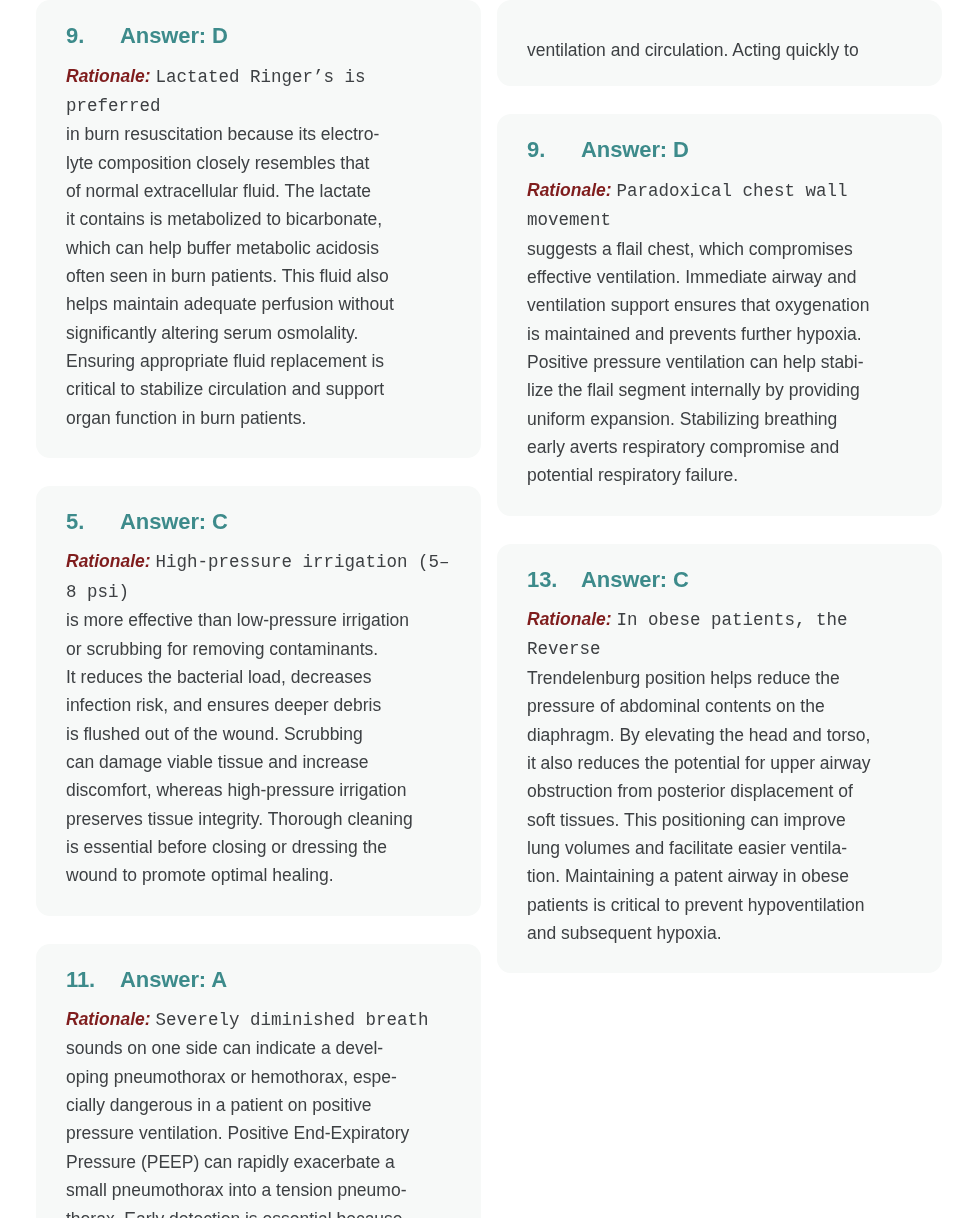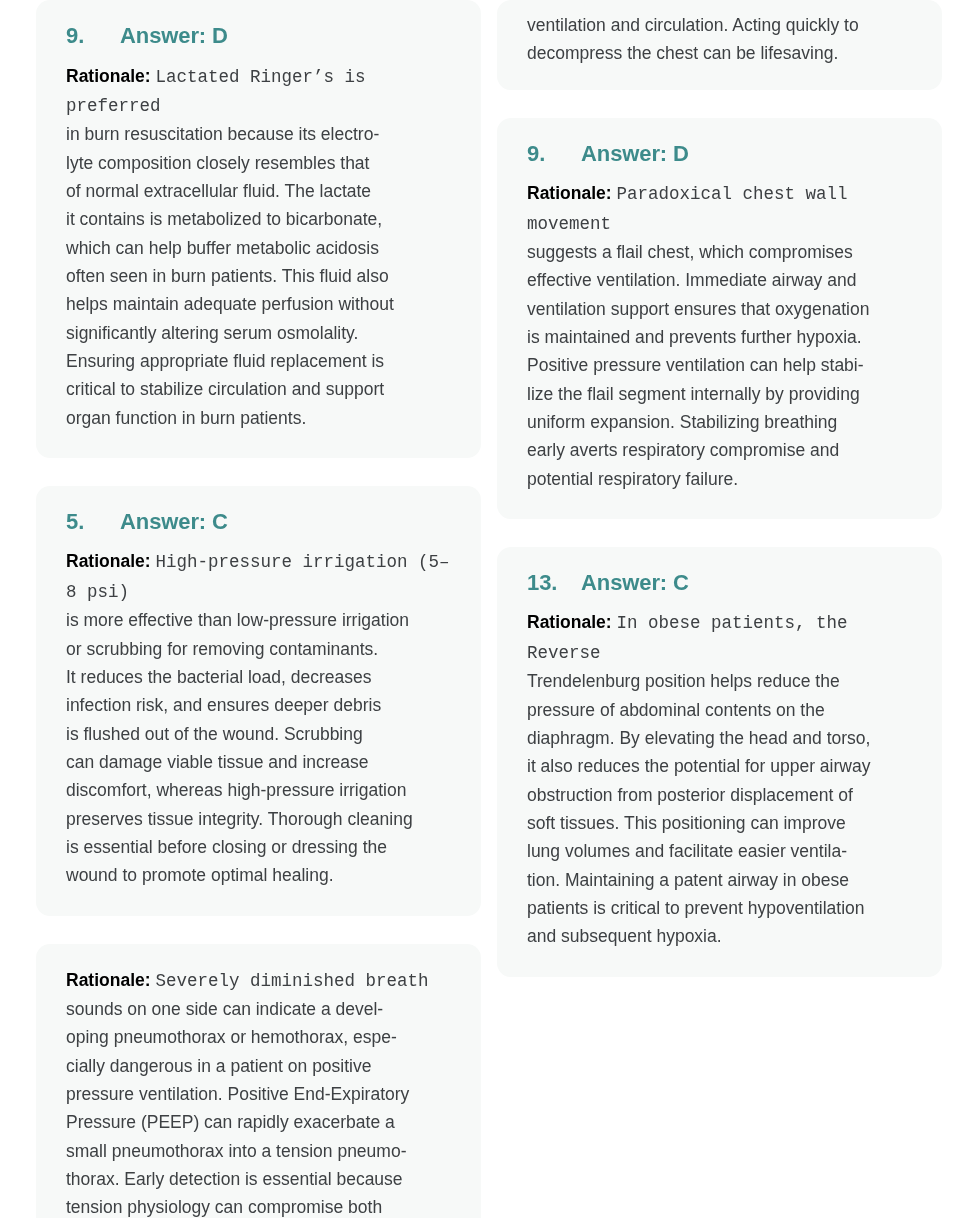"ventilation and circulation. Acting" .card.continuation { padding-top: 11px -> 36px }
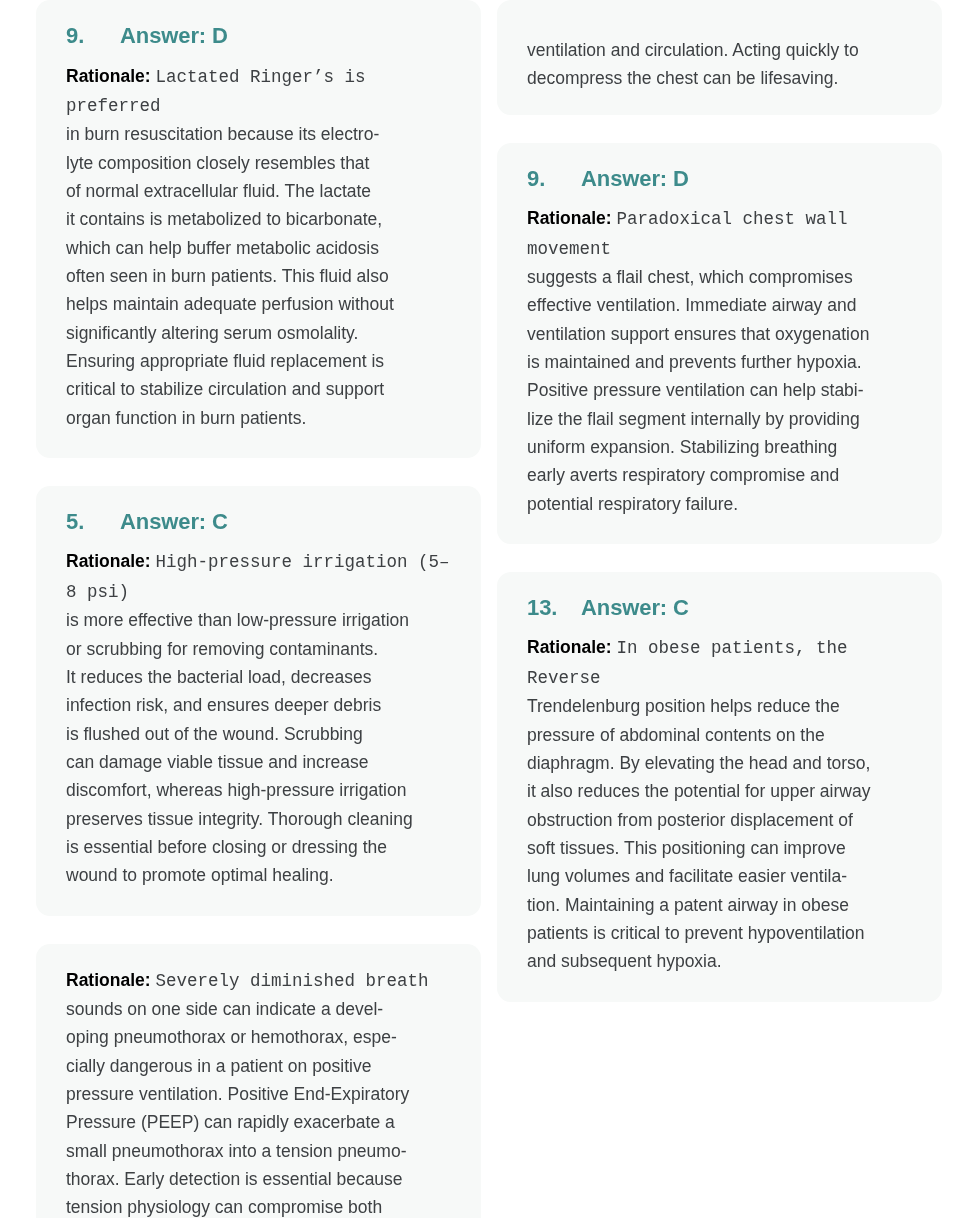"Rationale:" .rationale .label { color: #000000 -> #7f1d1d; font-style: none -> italic }
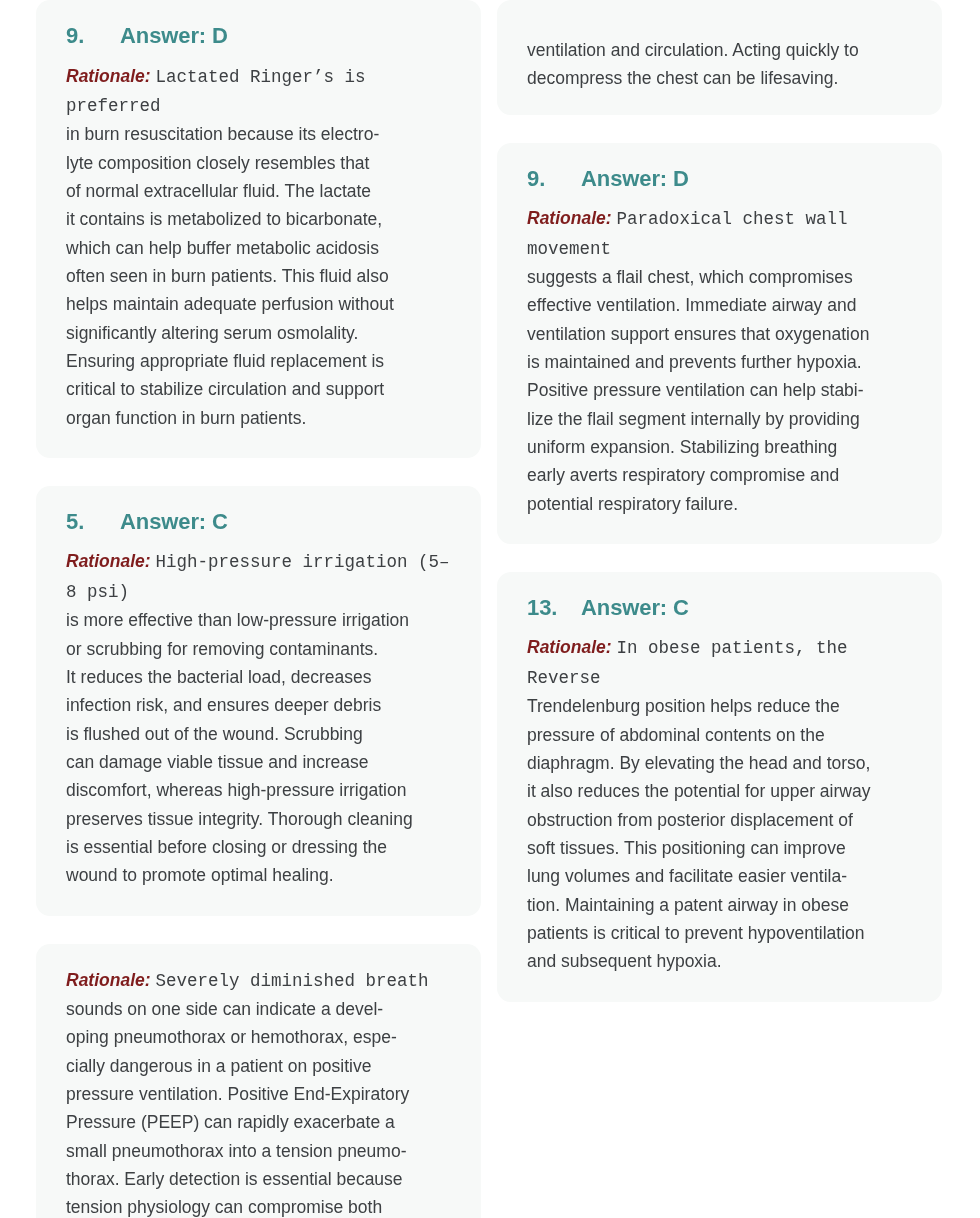"decompress the chest can be" span.line { html: <span>decompress the chest can be lifesaving.</span> -> none }
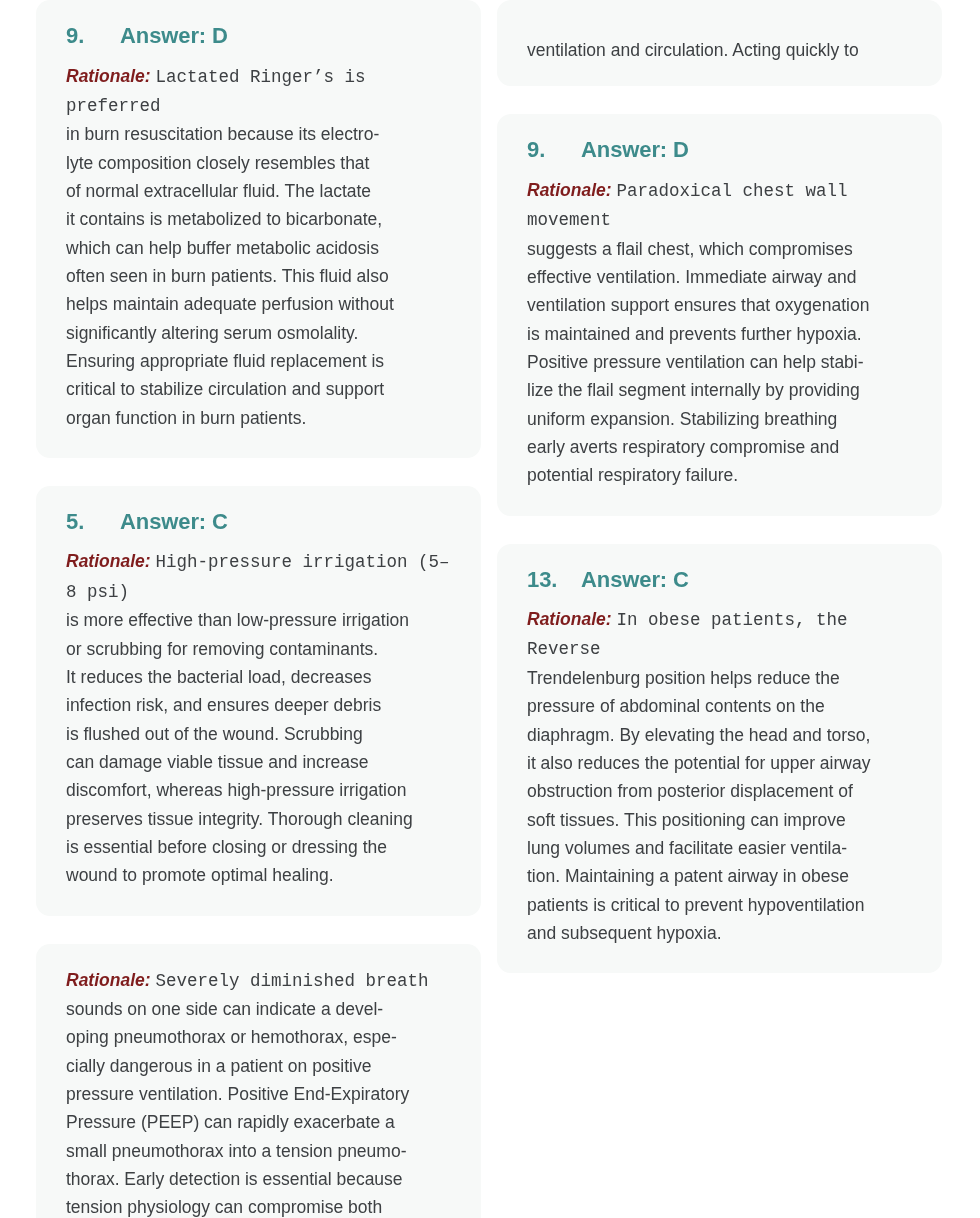"11." div.card-heading { html: none -> <div> <span>11.</span> <span>Answer: A</span> </div> }
